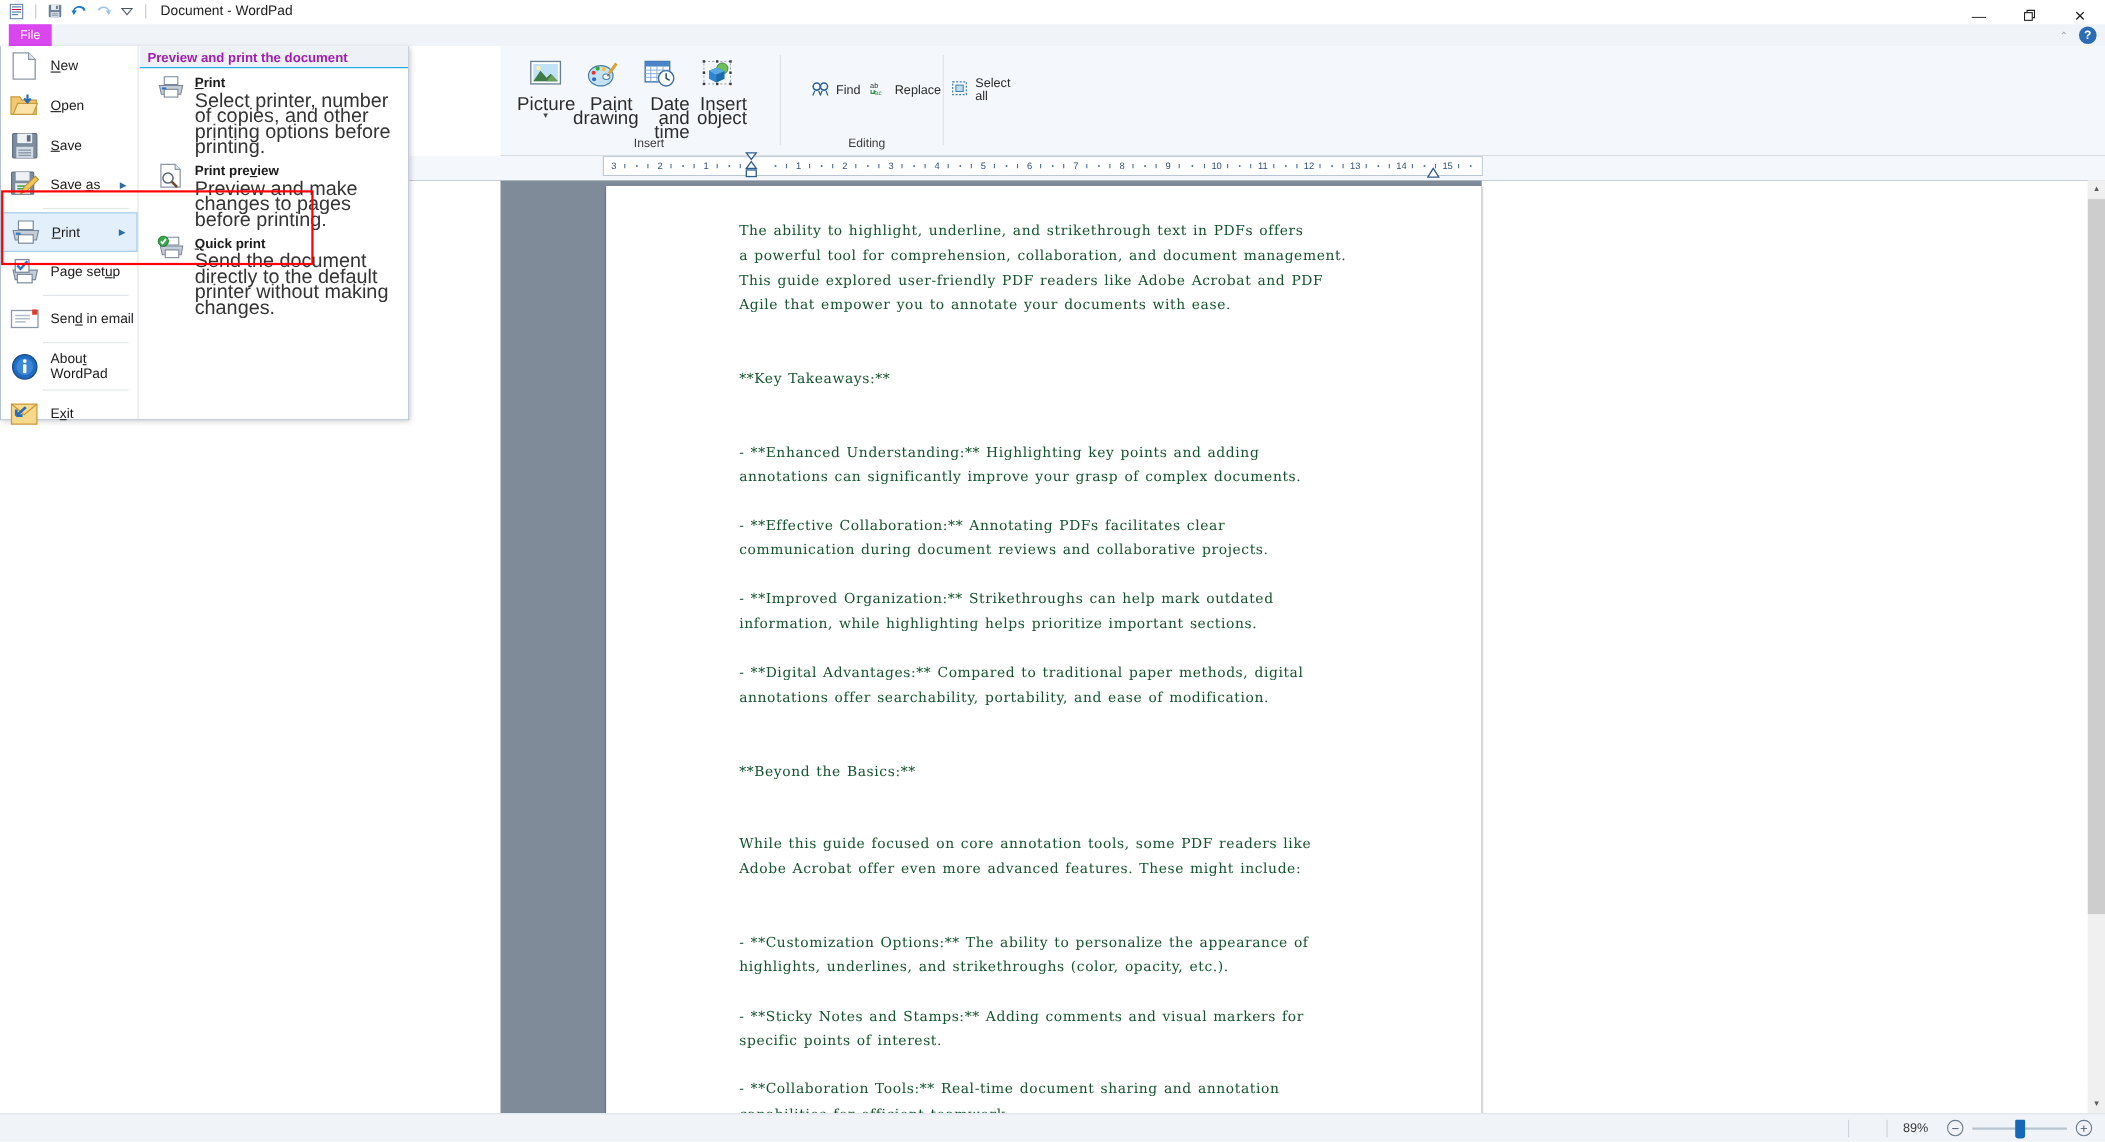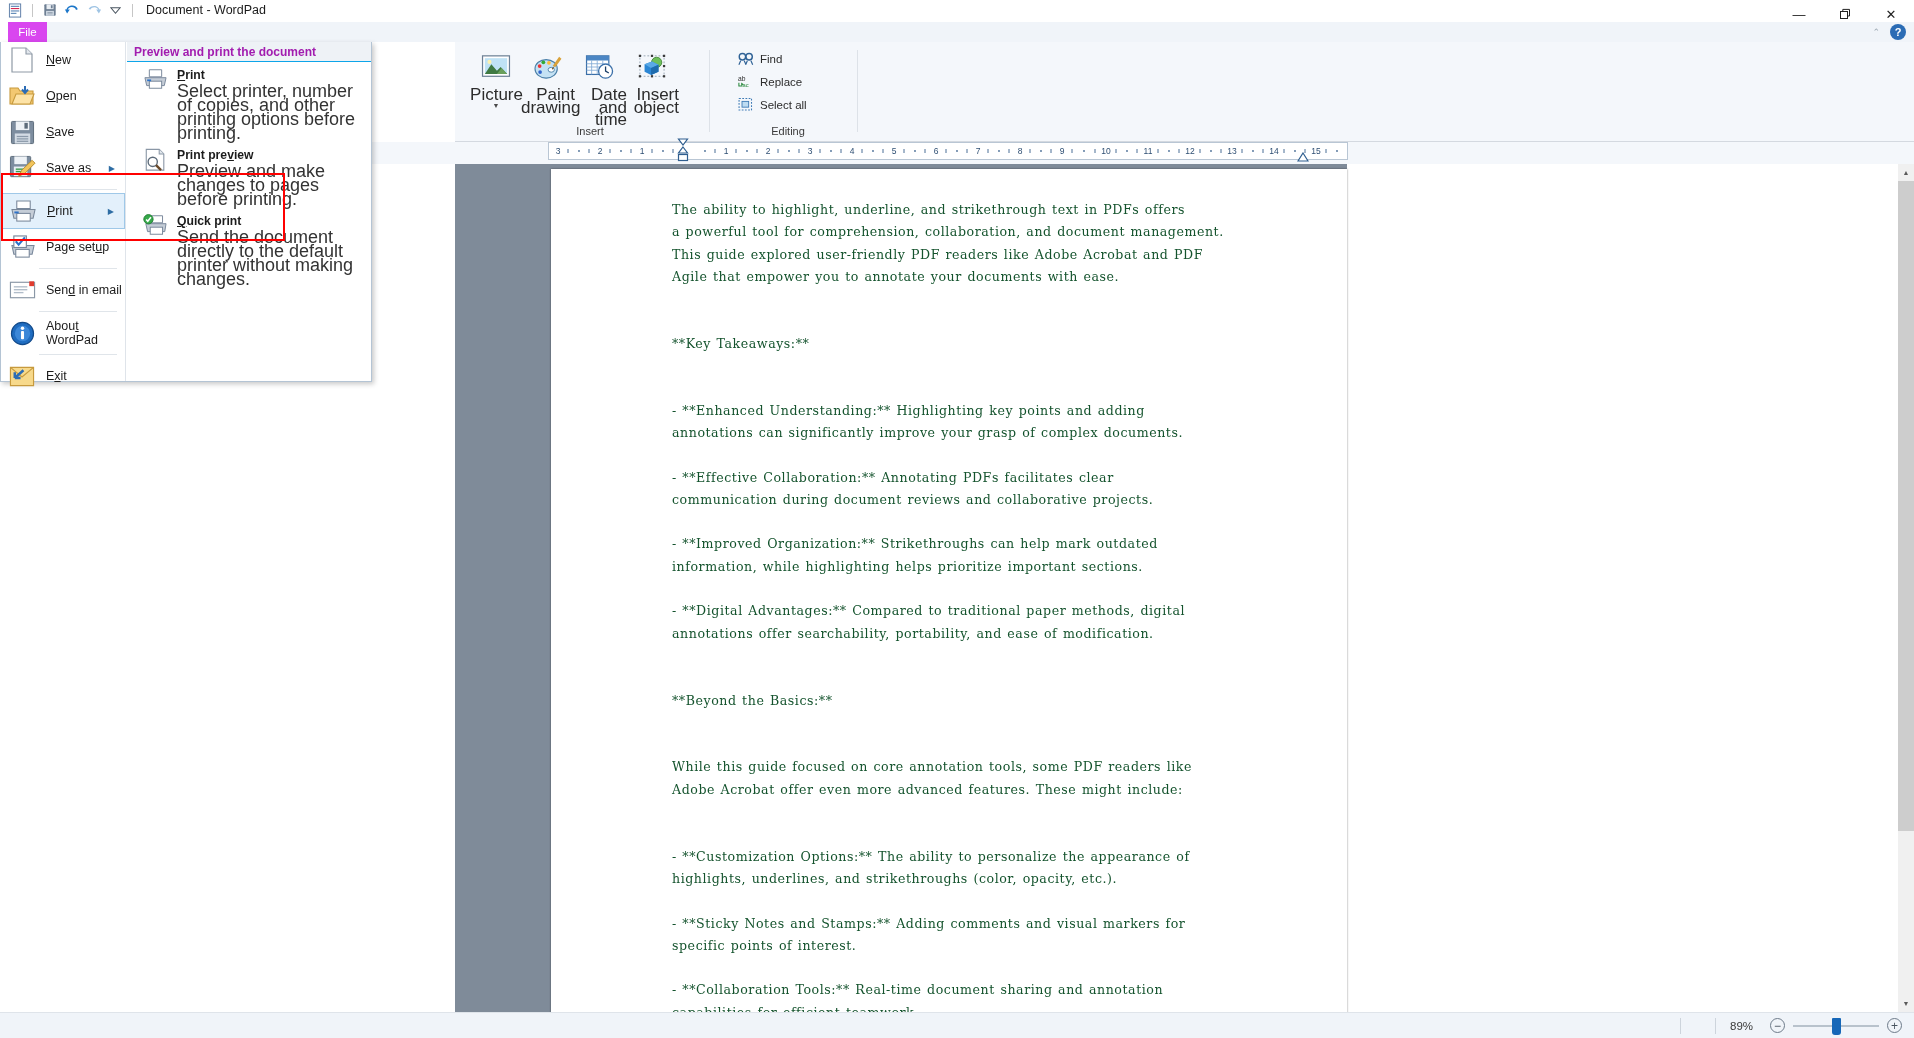"Find" div.group-items { align-items: none -> center; flex-direction: column -> none }
